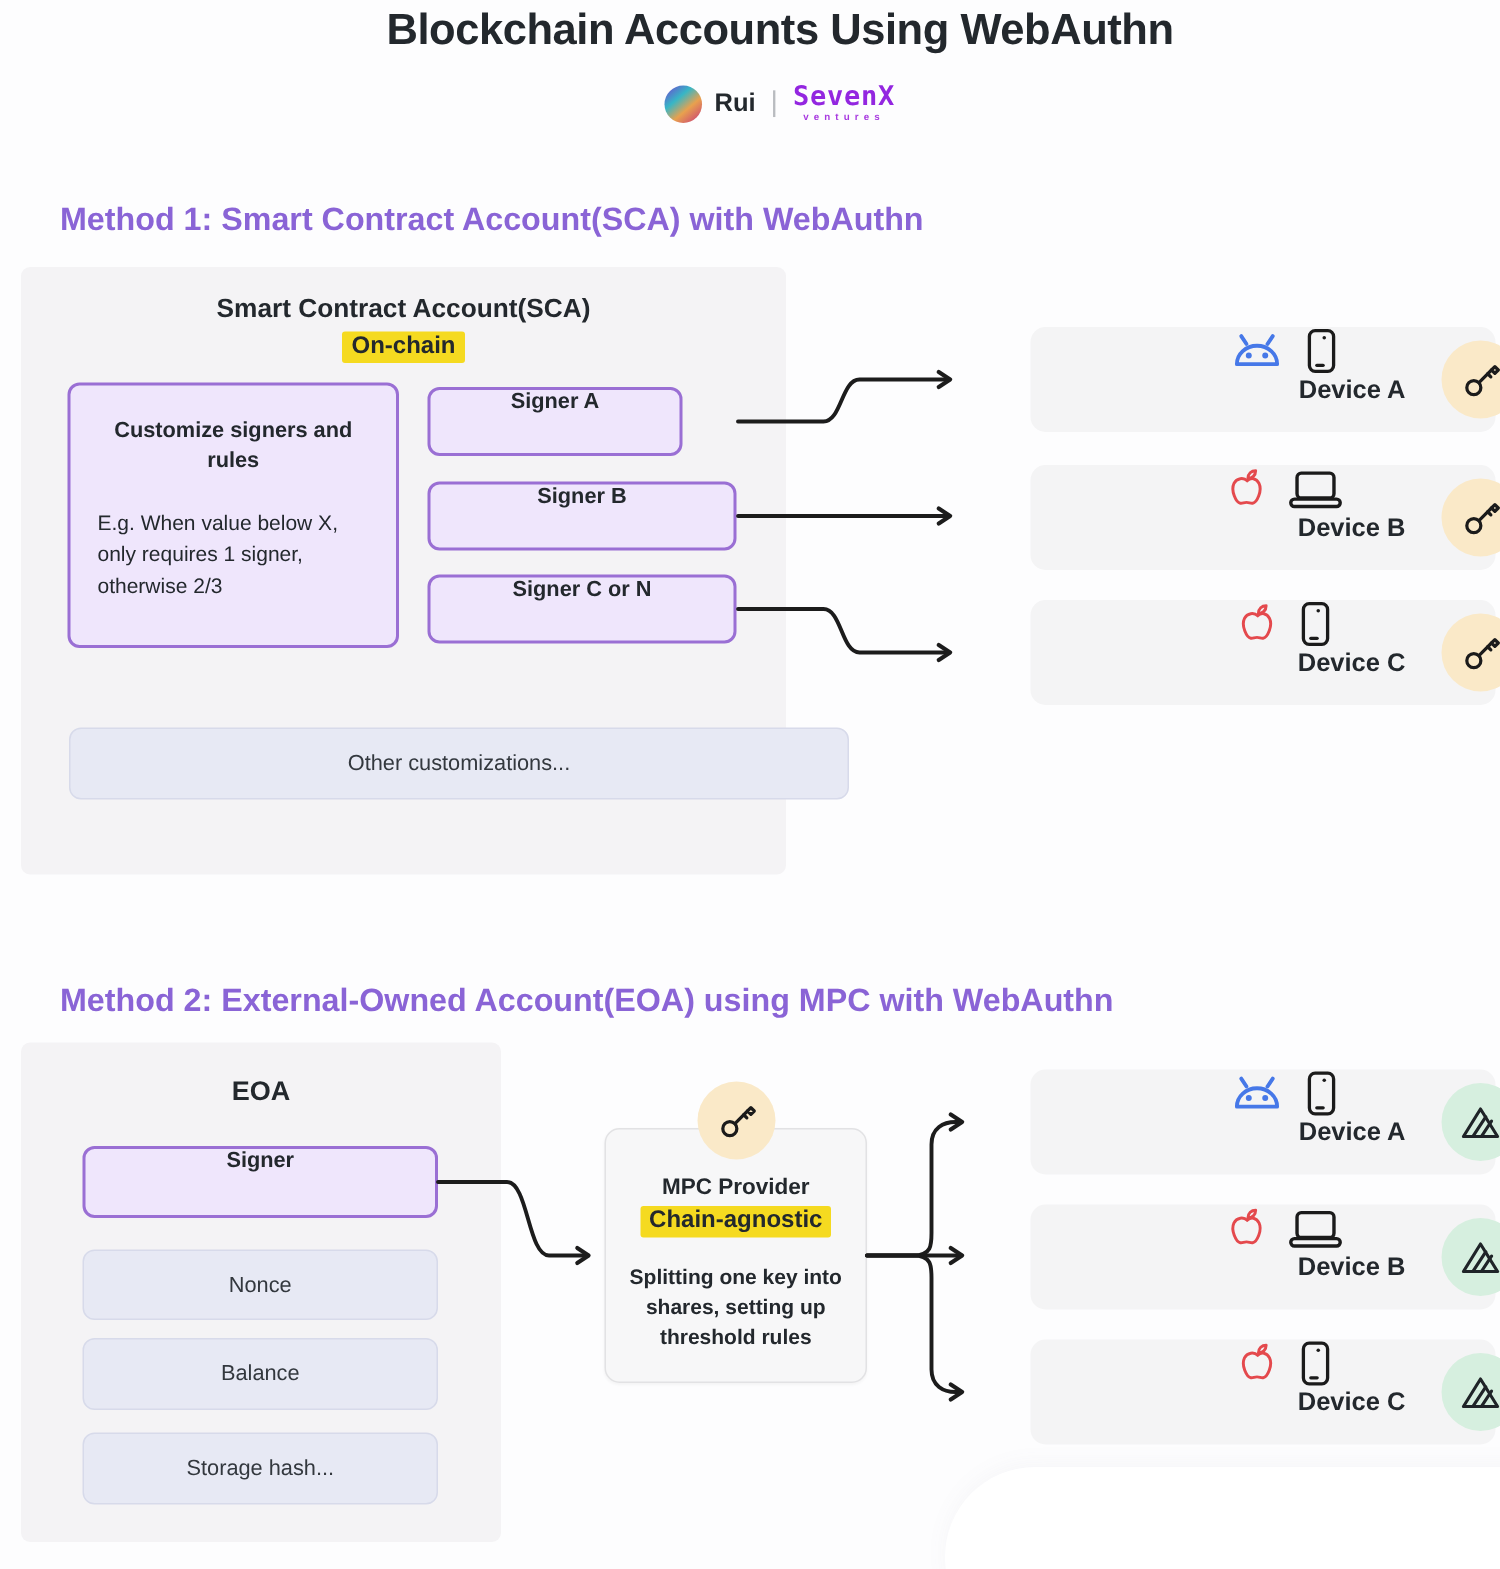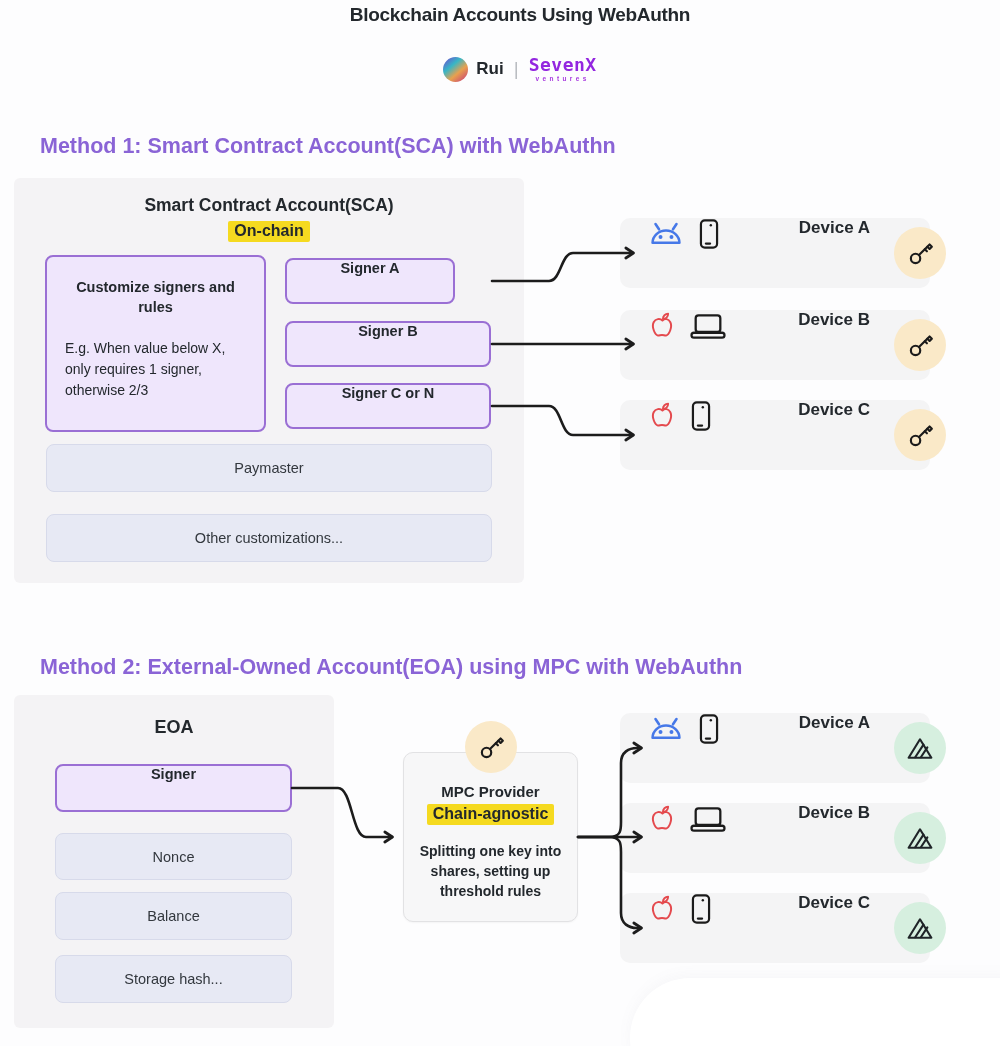"Blockchain Accounts Using WebAuthn" .page-title { font-size: 19px -> 29px }
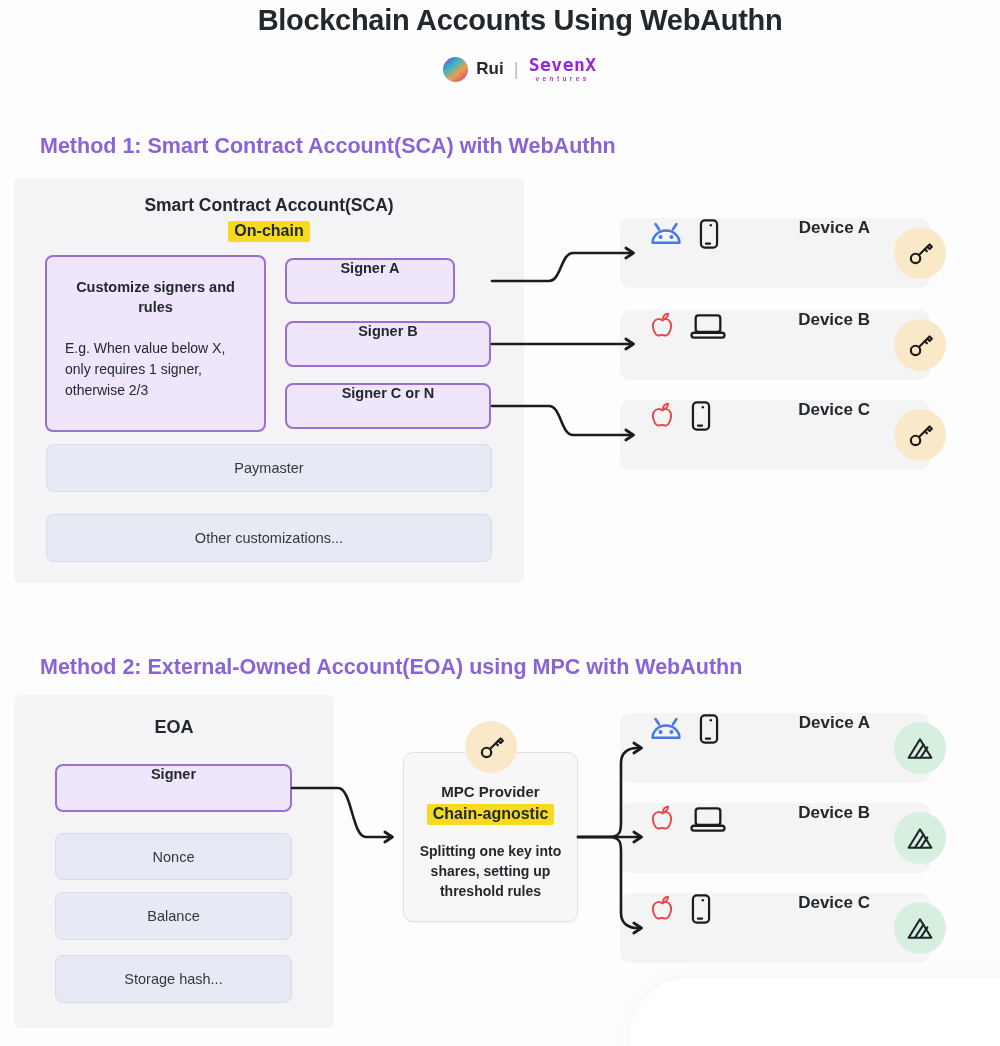"Device A" .device-row { align-items: flex-start -> center; flex-direction: none -> column; left: 620px -> 687px }
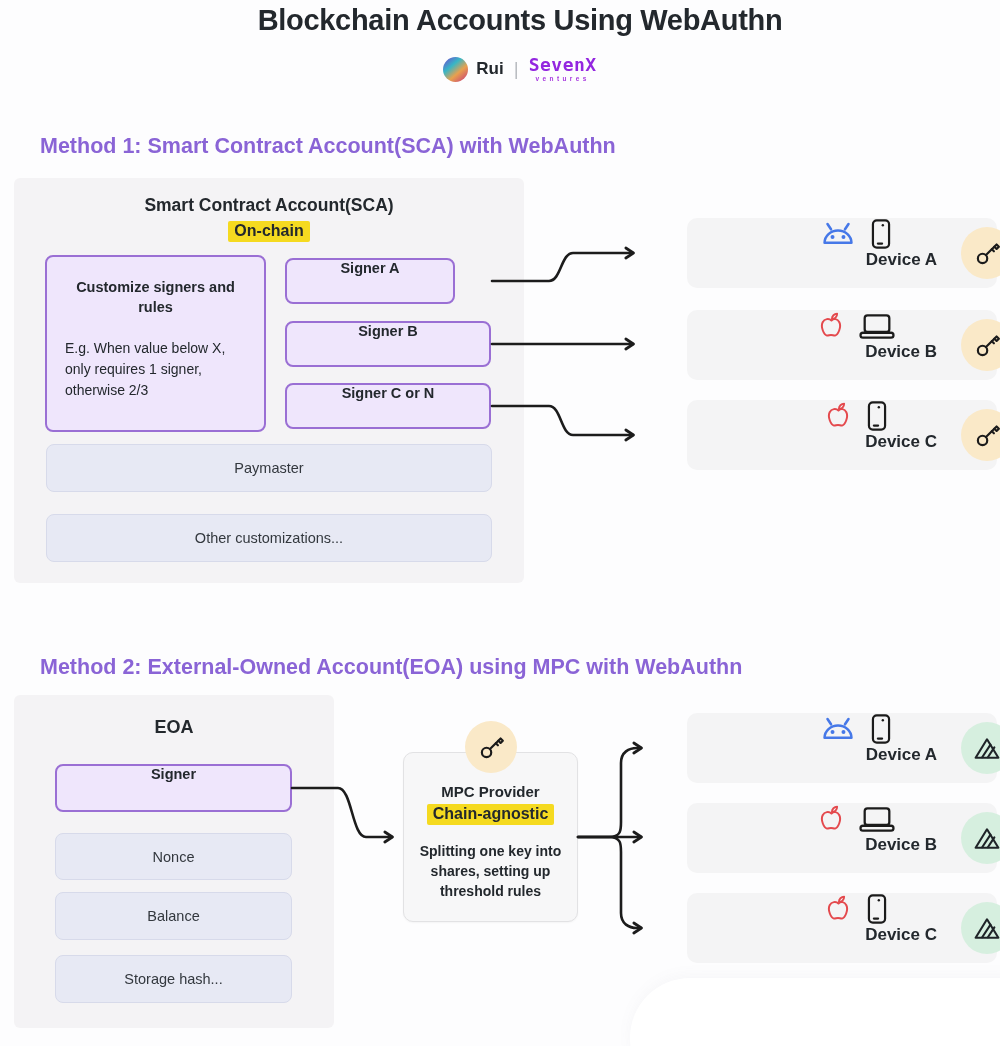"Paymaster" div.gbox { html: <div>Paymaster</div> -> none }
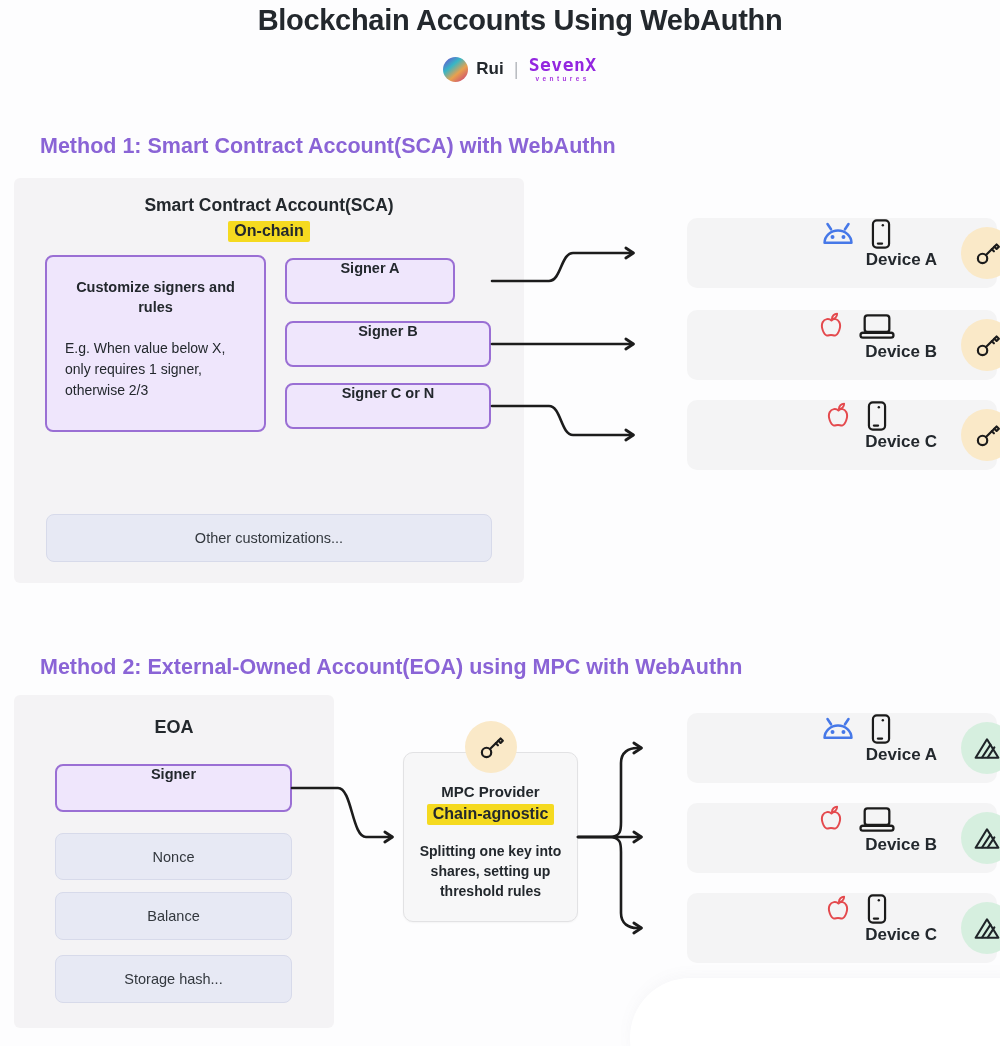"Other customizations..." div.gbox { top: 336px -> 307px; width: 446px -> 520px }
